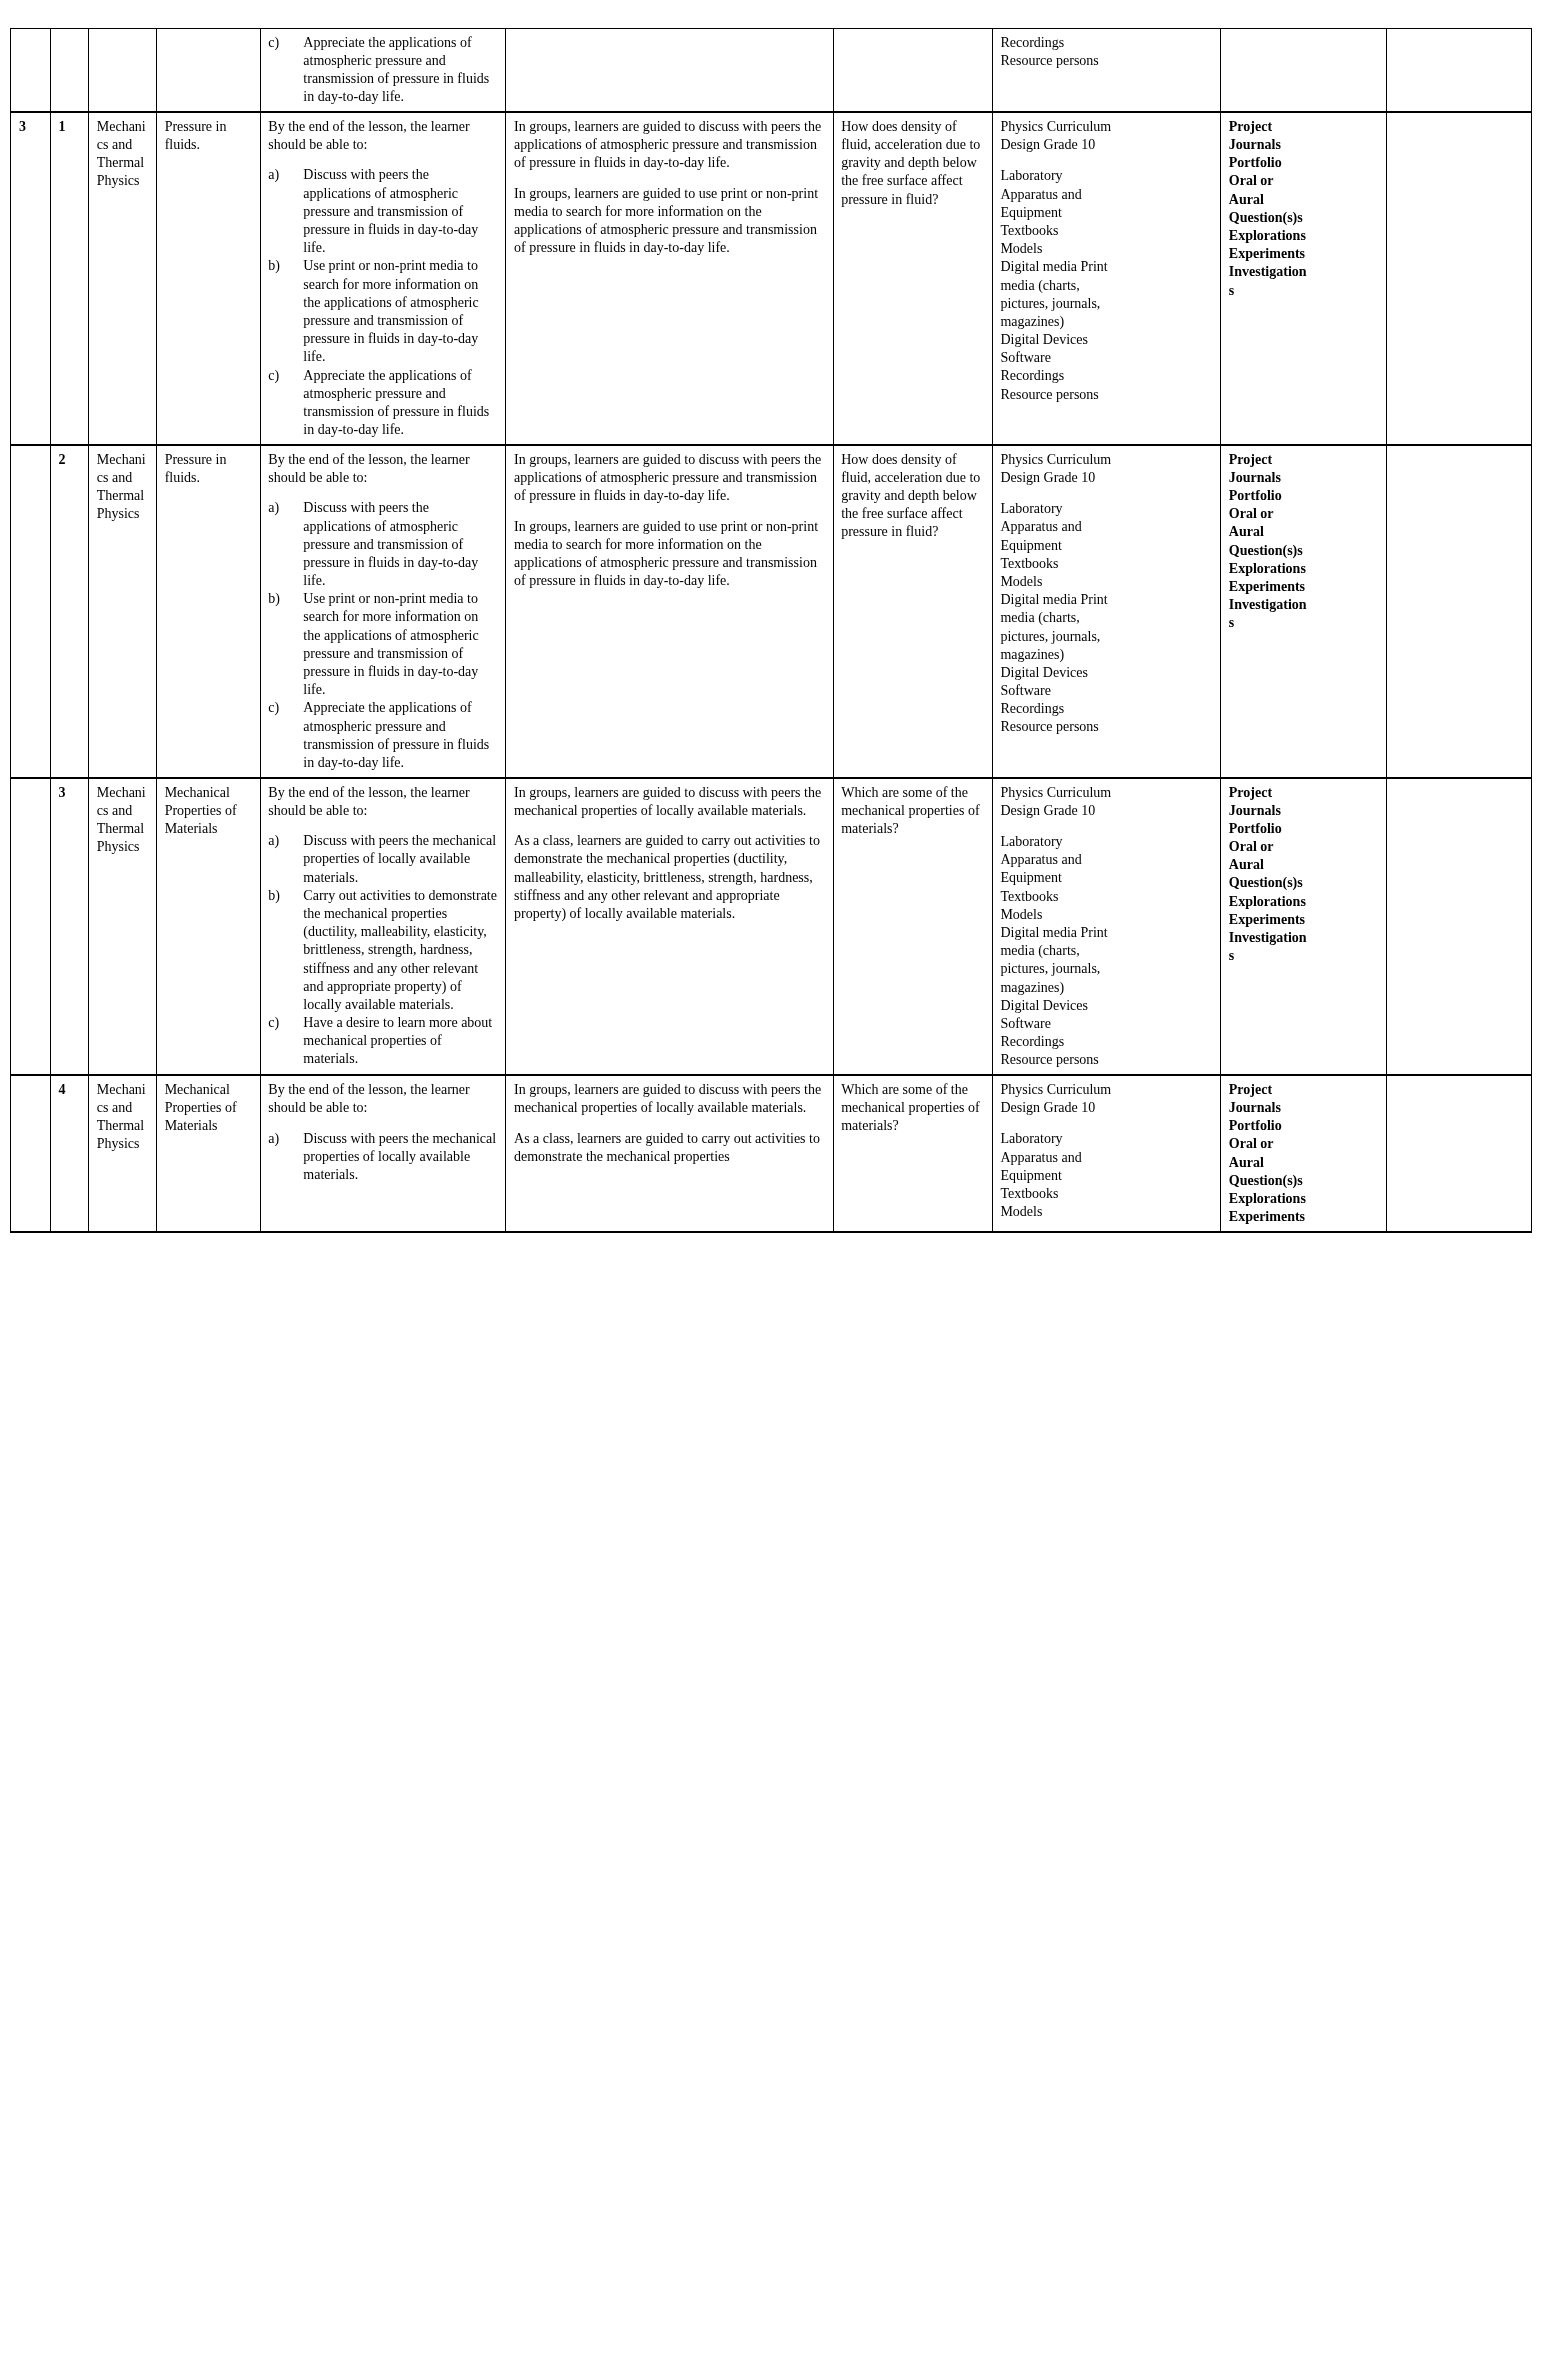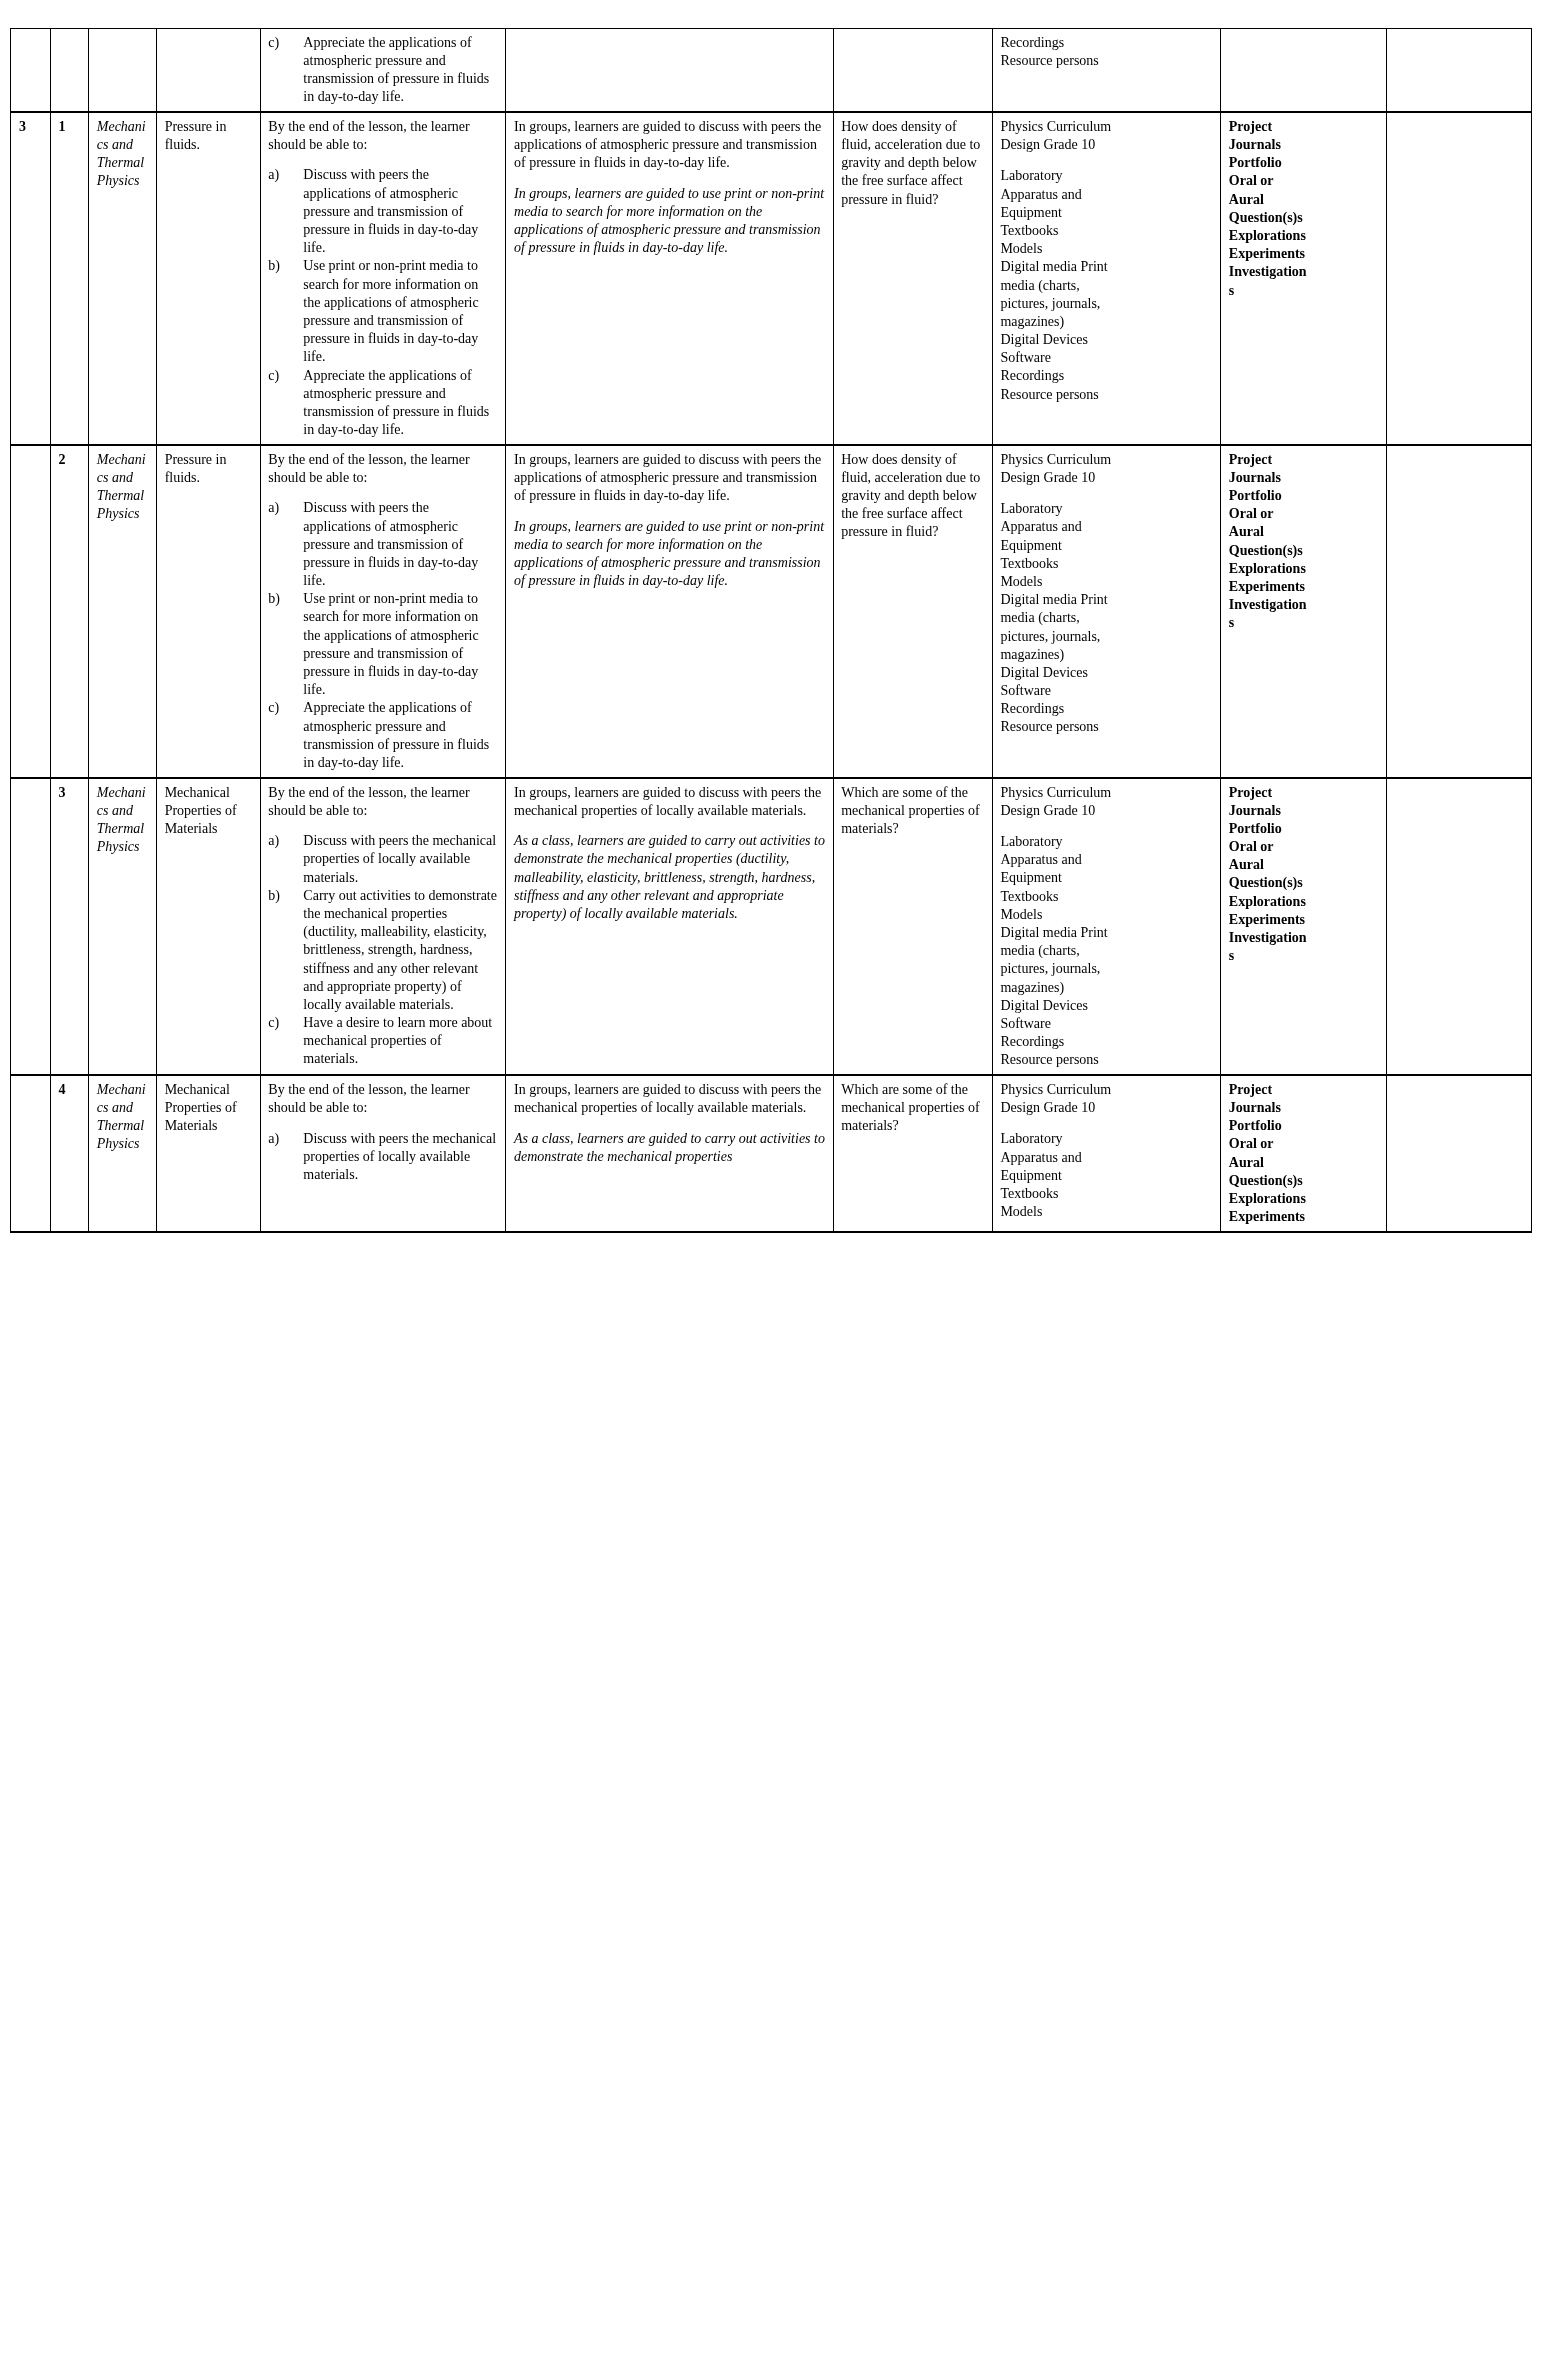"Mechanics and Thermal Physics" .c-strand { font-style: italic -> none }
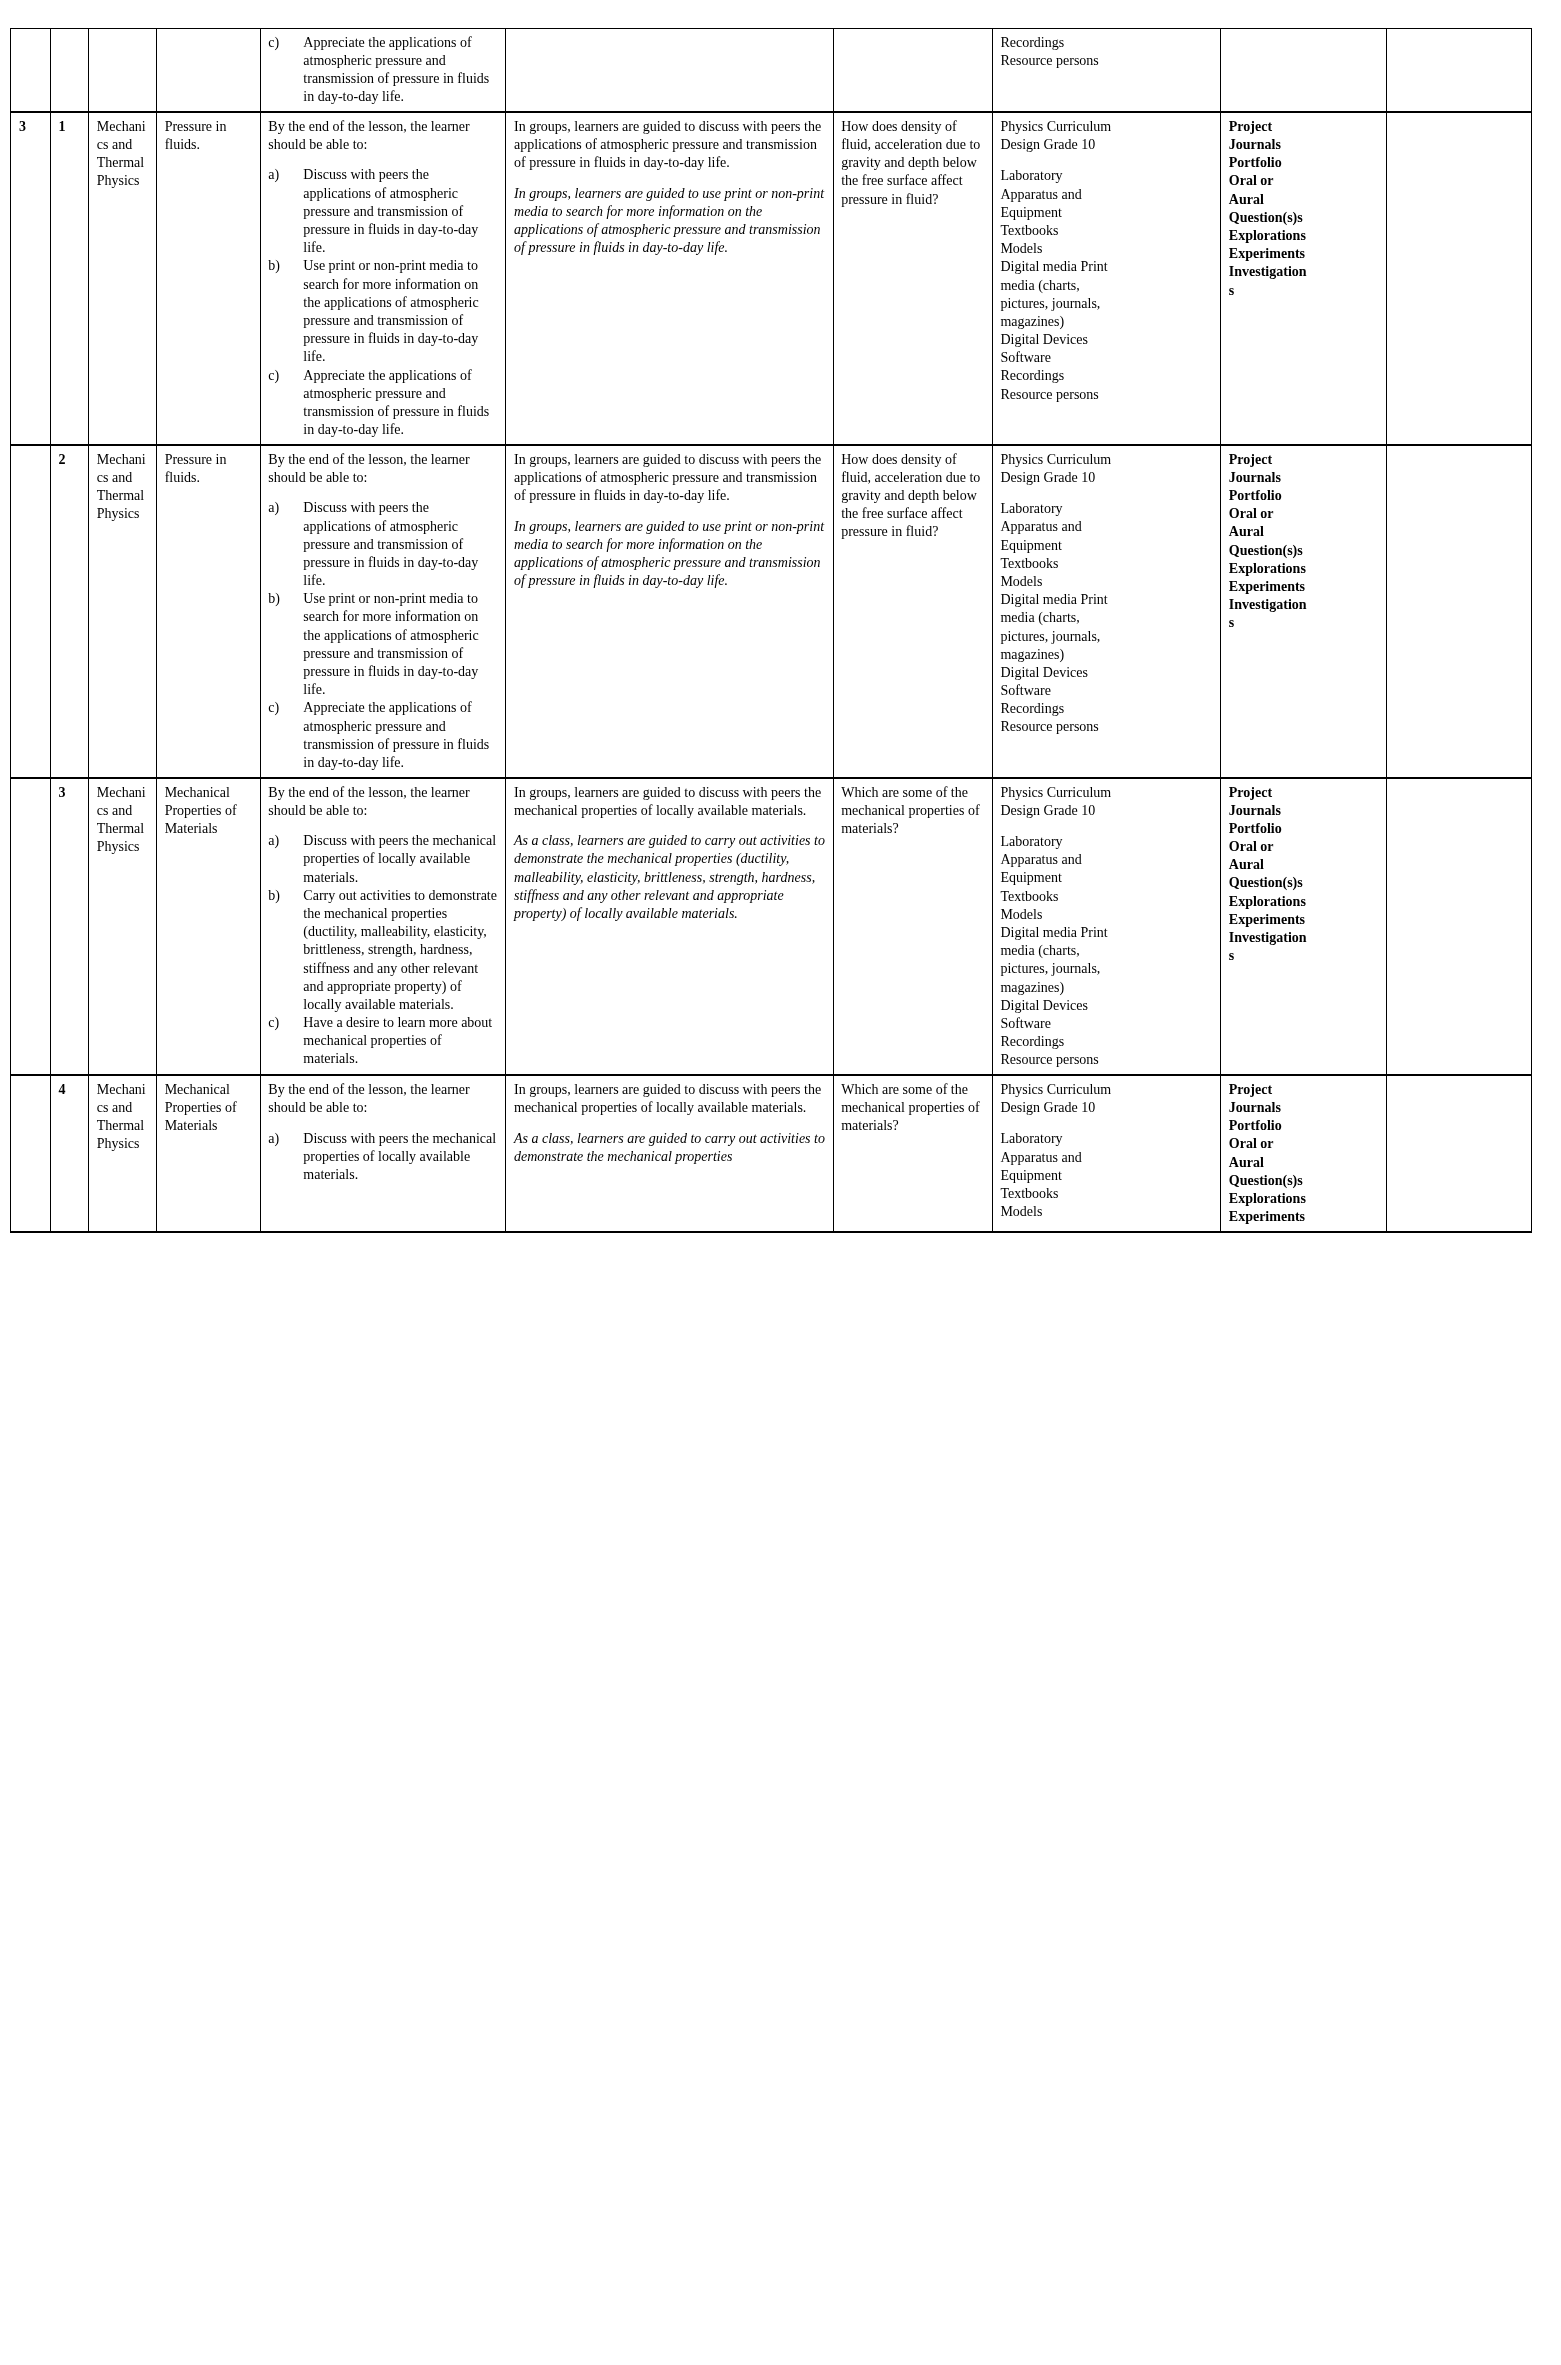"In groups, learners are guided to use" .p + .p { font-style: italic -> none }
